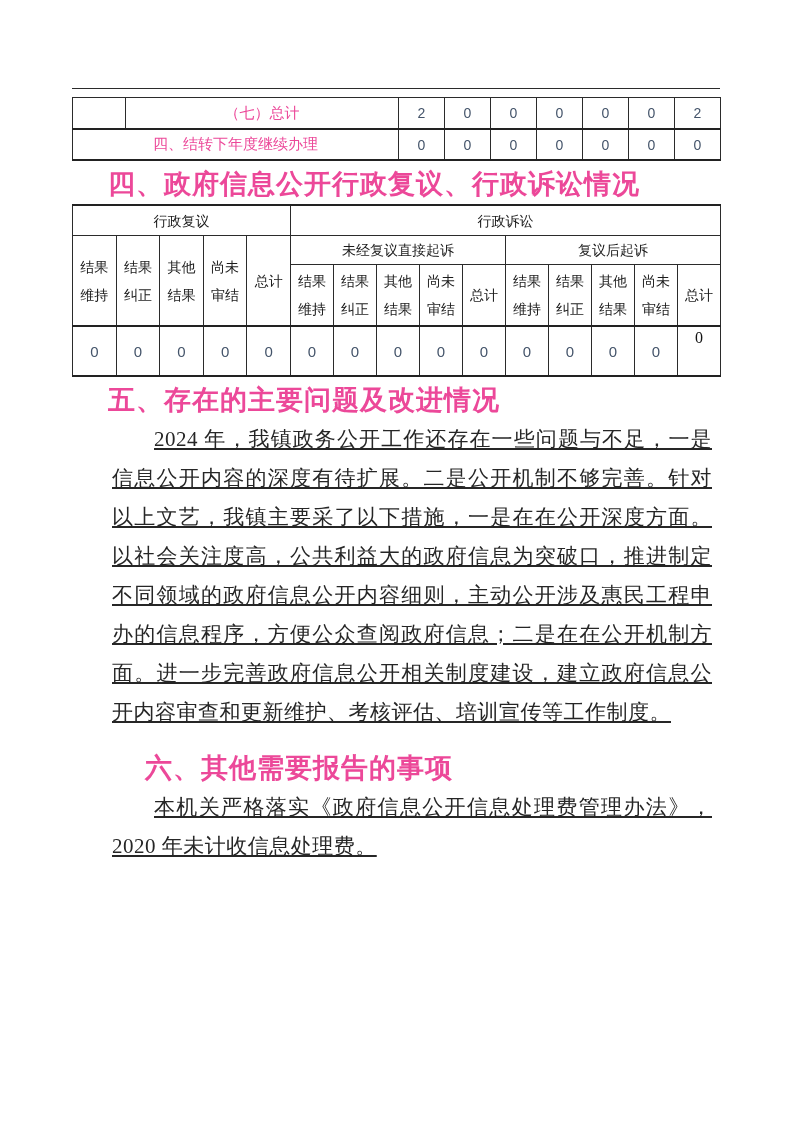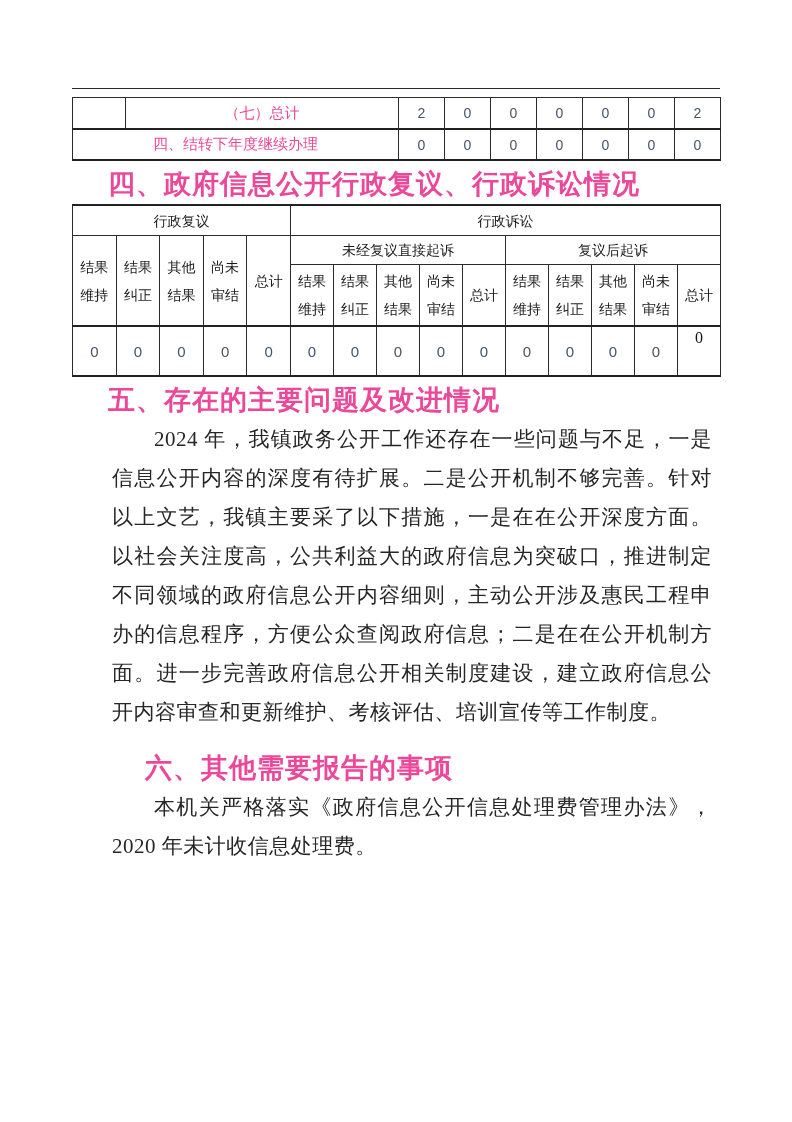"2024" .body-par { text-decoration: none -> underline }
